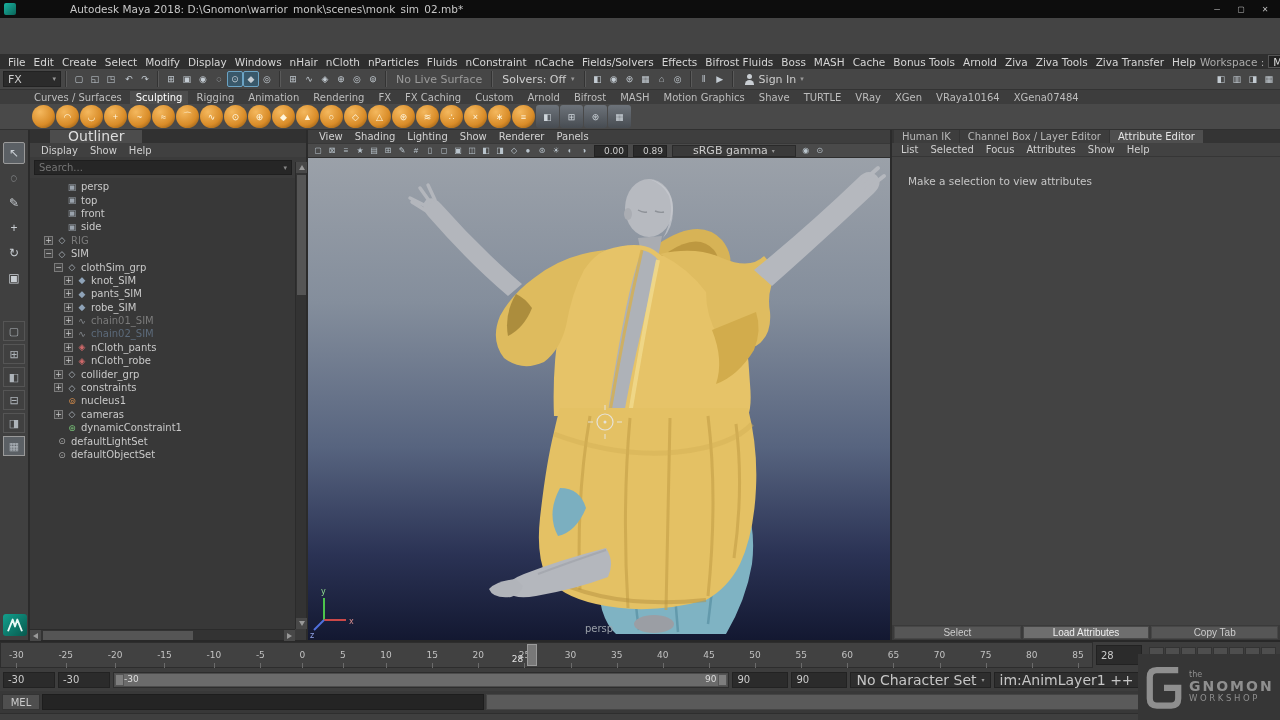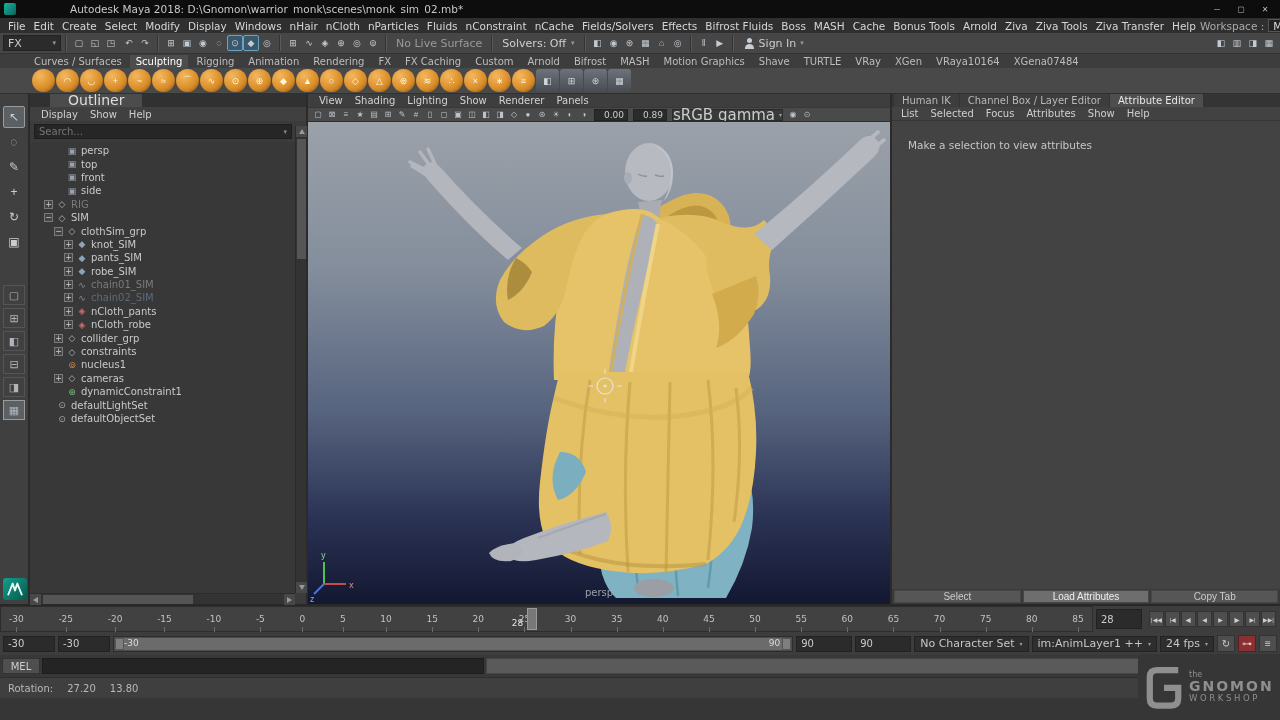"File" .menubar { margin-top: none -> 36px }
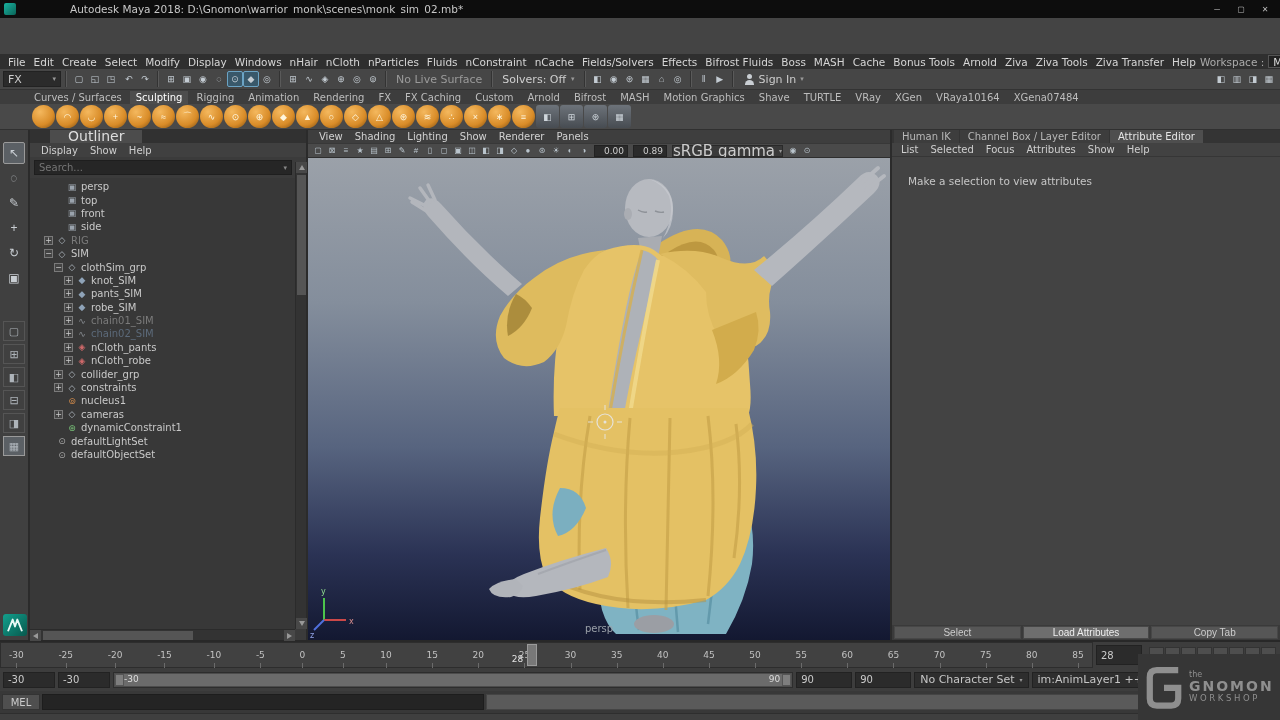"sRGB gamma" .vp-gamma { font-size: 15px -> 11px; padding: 0 0 -> 0 20px }
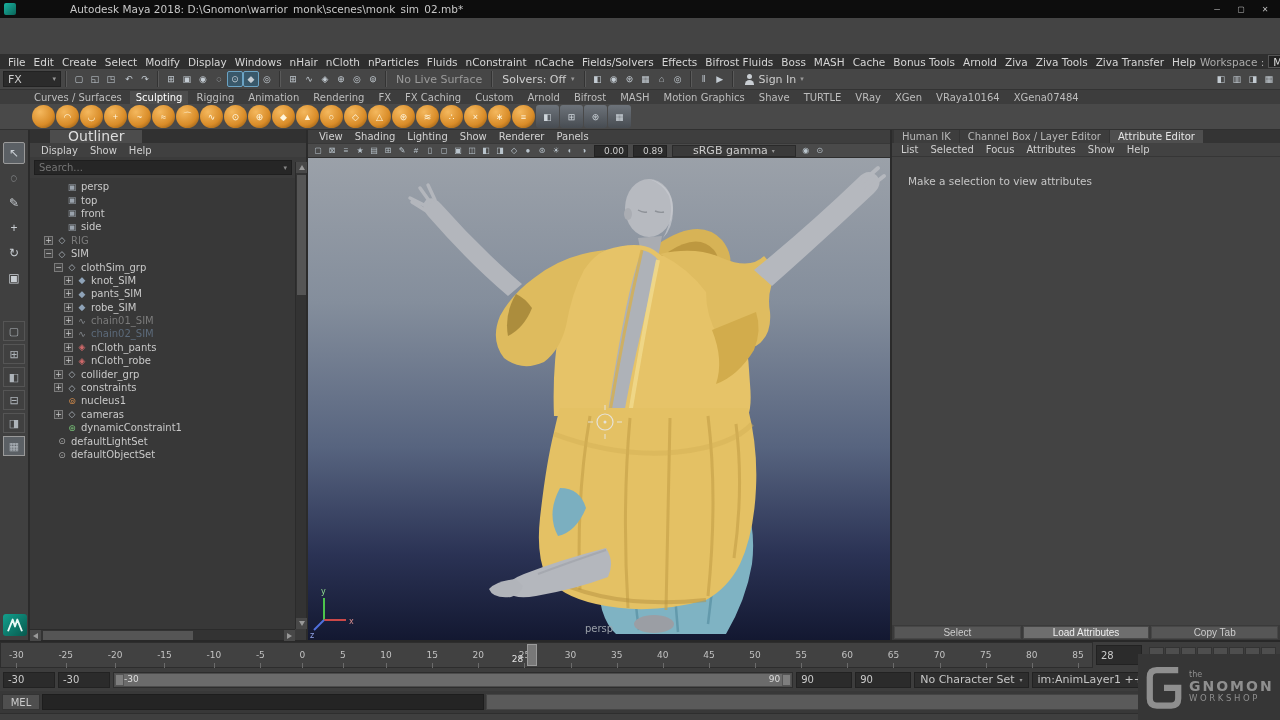"No Character Set" .rs-drop { font-size: 11px -> 14px }
